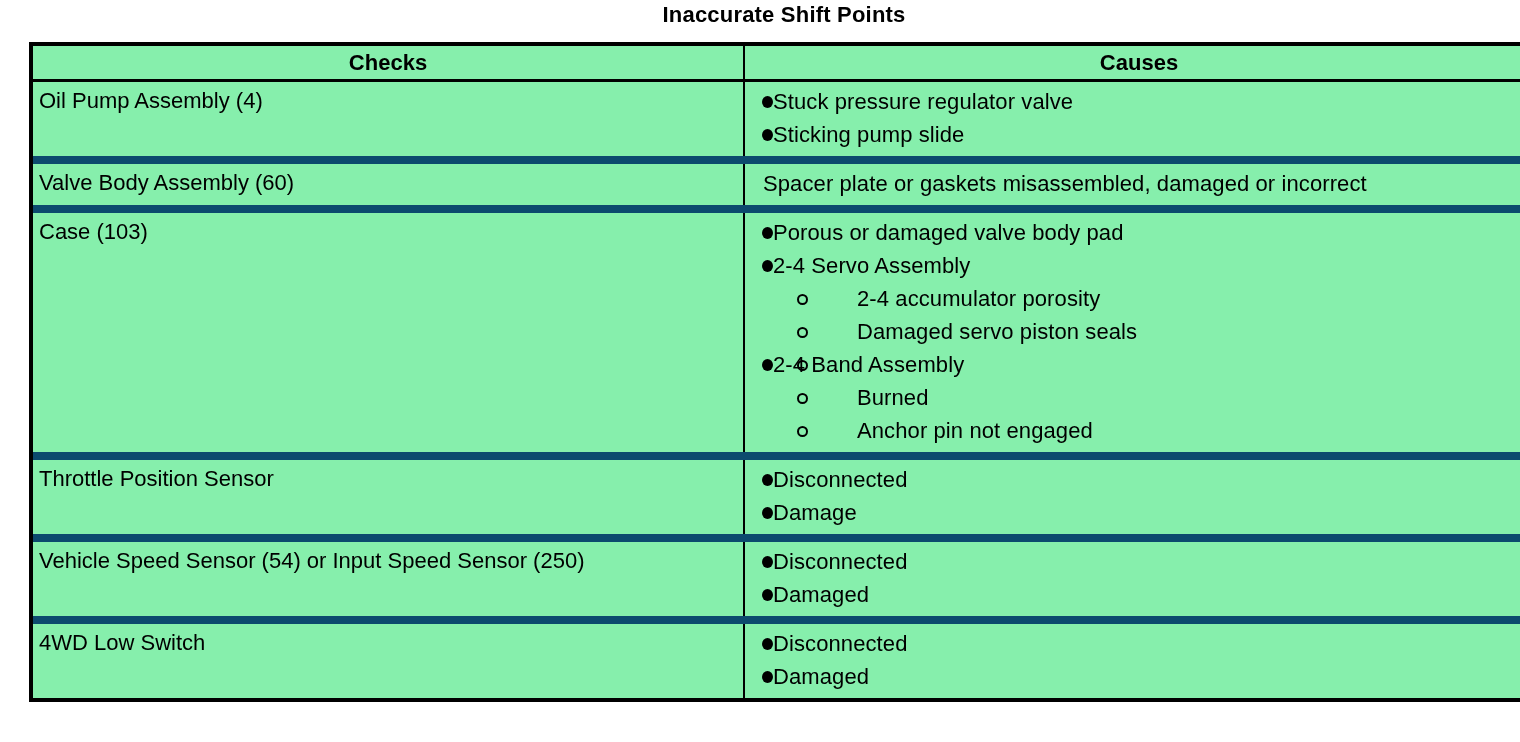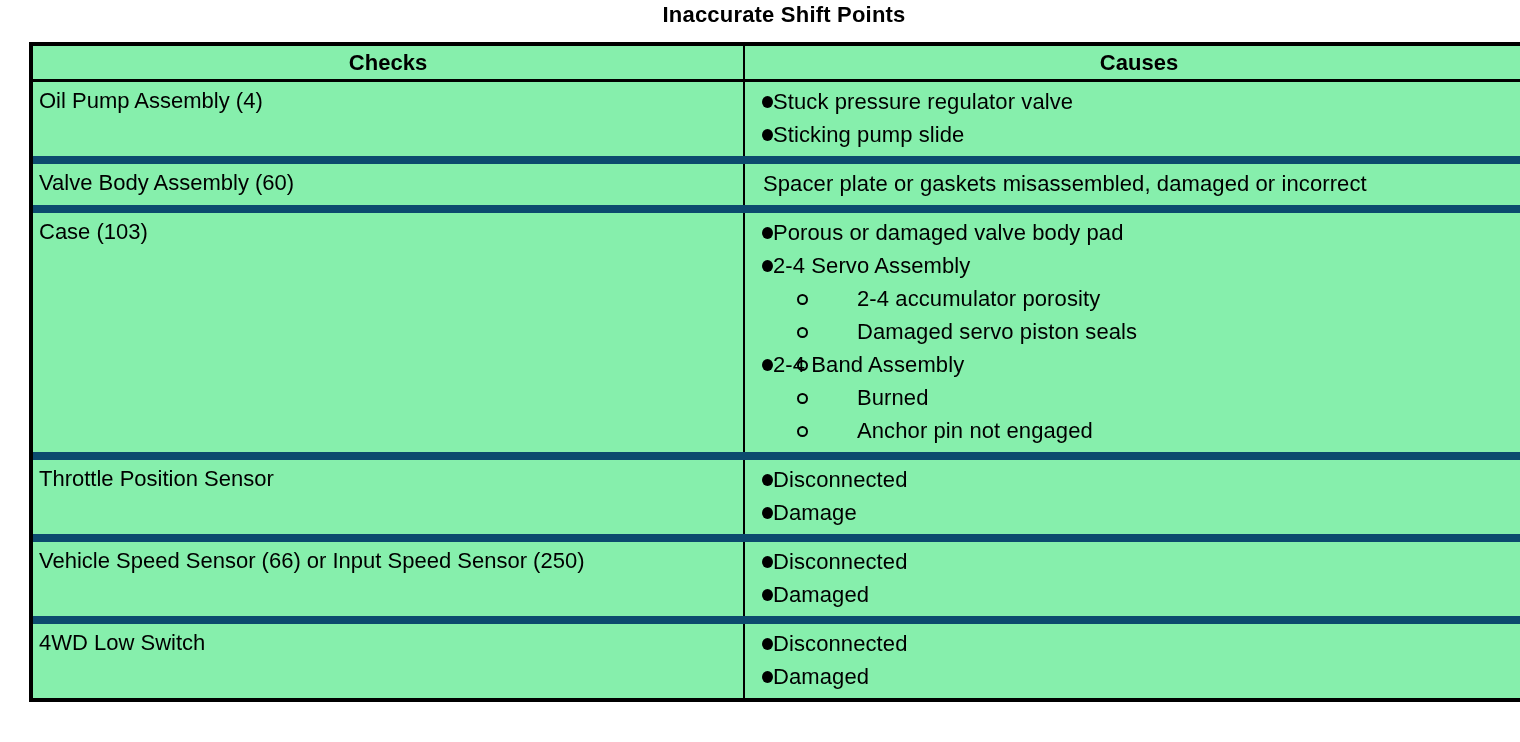"Vehicle Speed Sensor (66) or" div.cell-check { text: 66 -> 54 }
